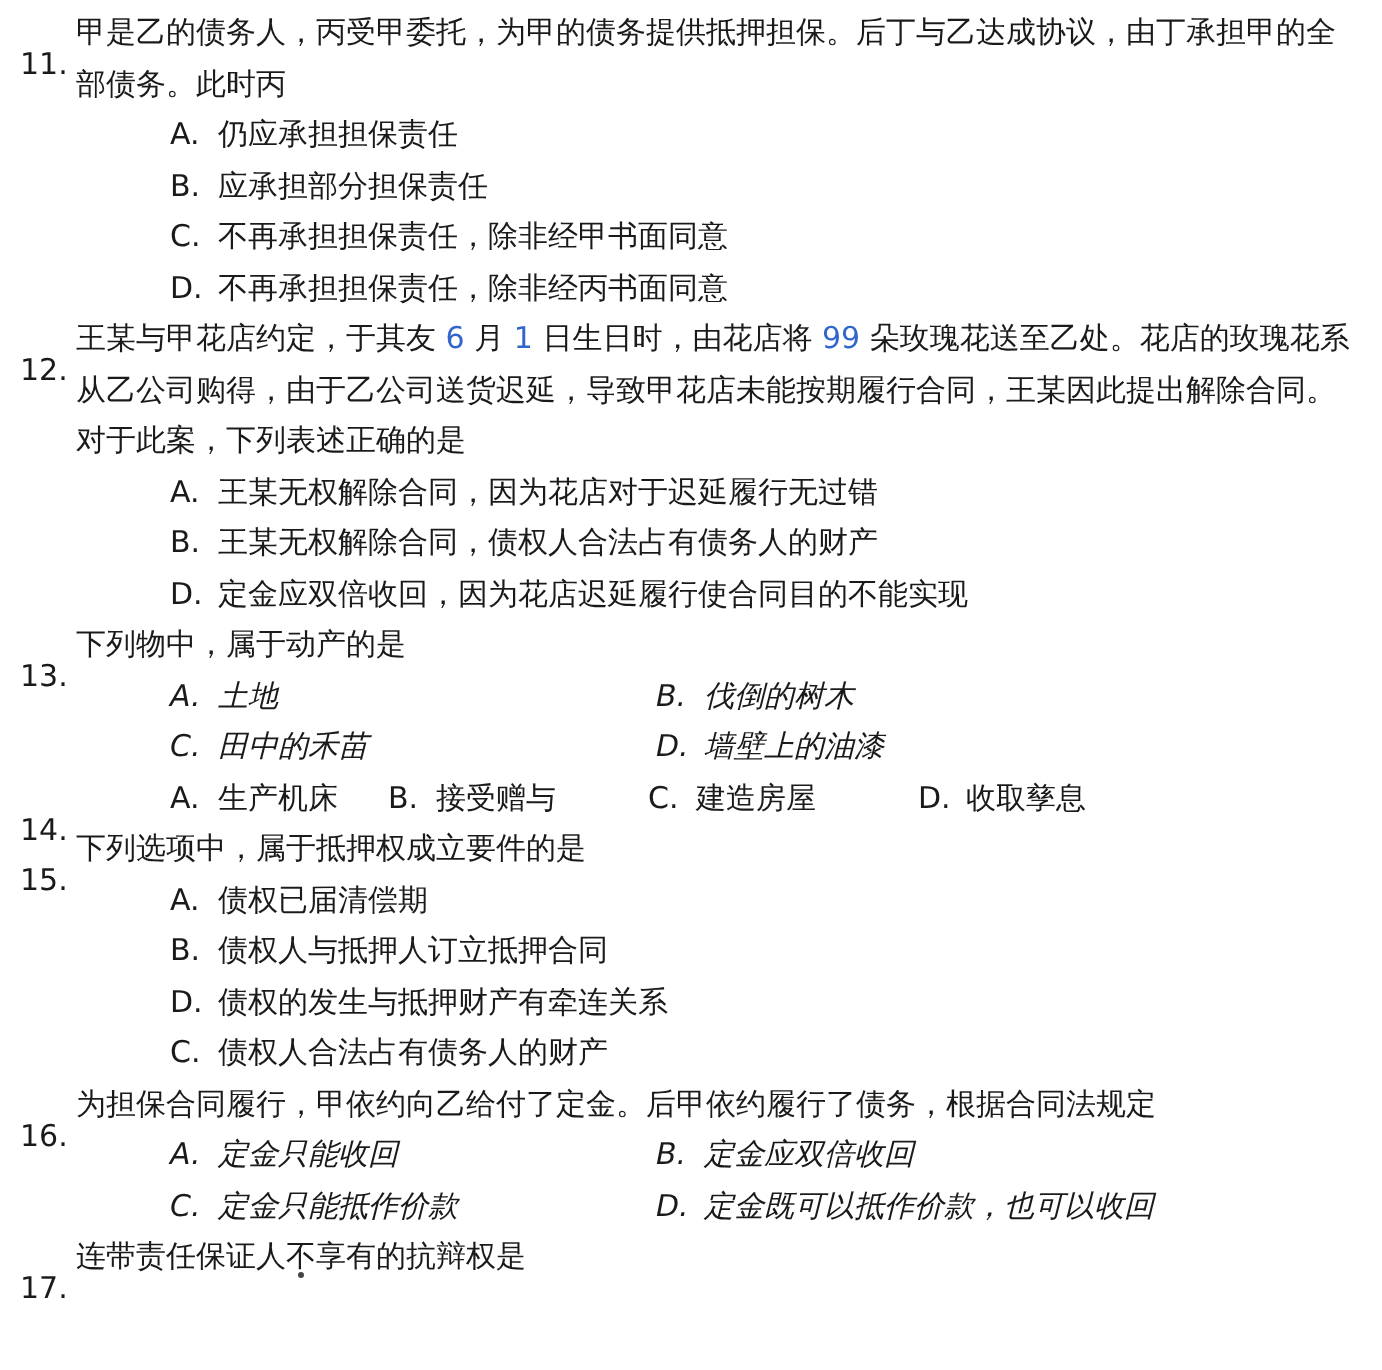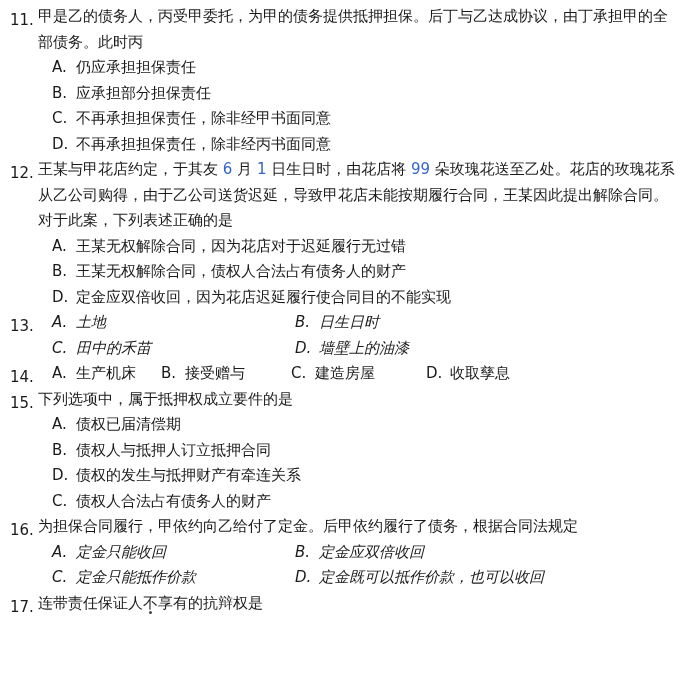"11." .qnum { top: 4px -> 16px }
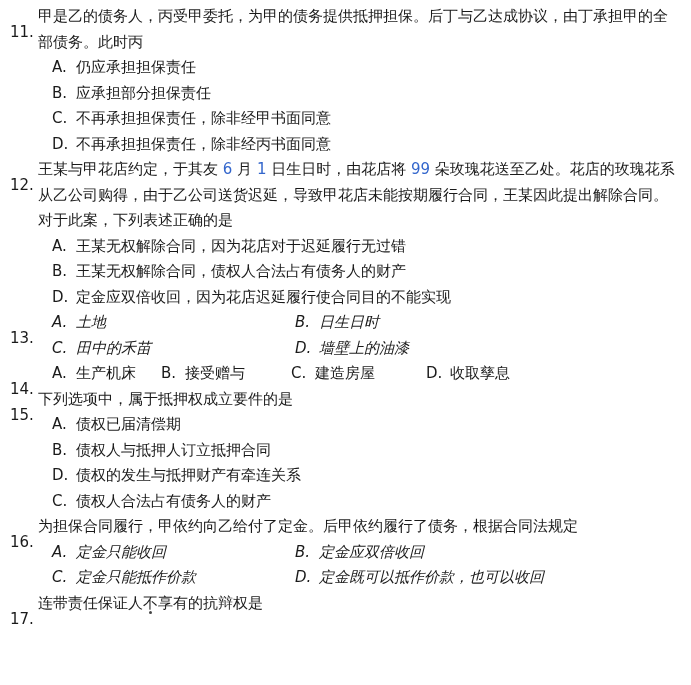"A. 仍应承担担保责任" .opt { margin-left: none -> 33px }
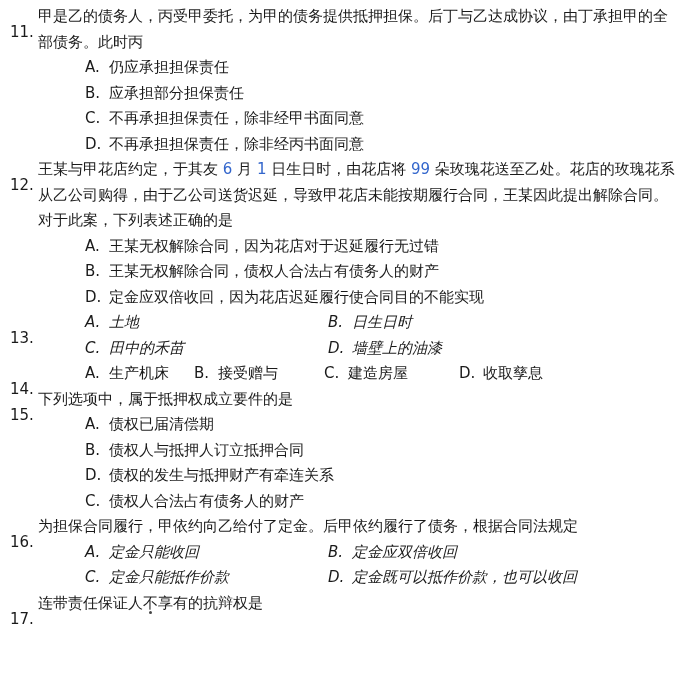"下列物中，属于动产的是" span.stem { html: none -> <span>下列物中，属于动产的是</span> }
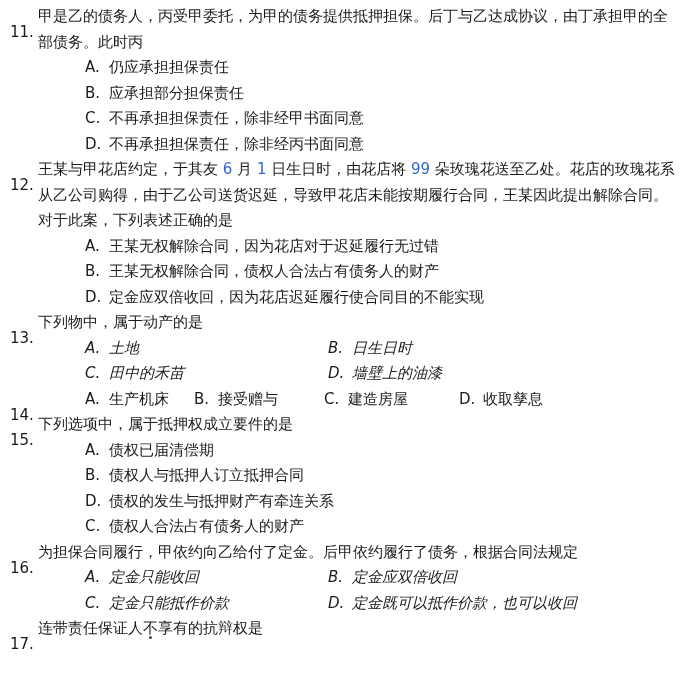"日生日时" span { text: 日生日时 -> 伐倒的树木 }
